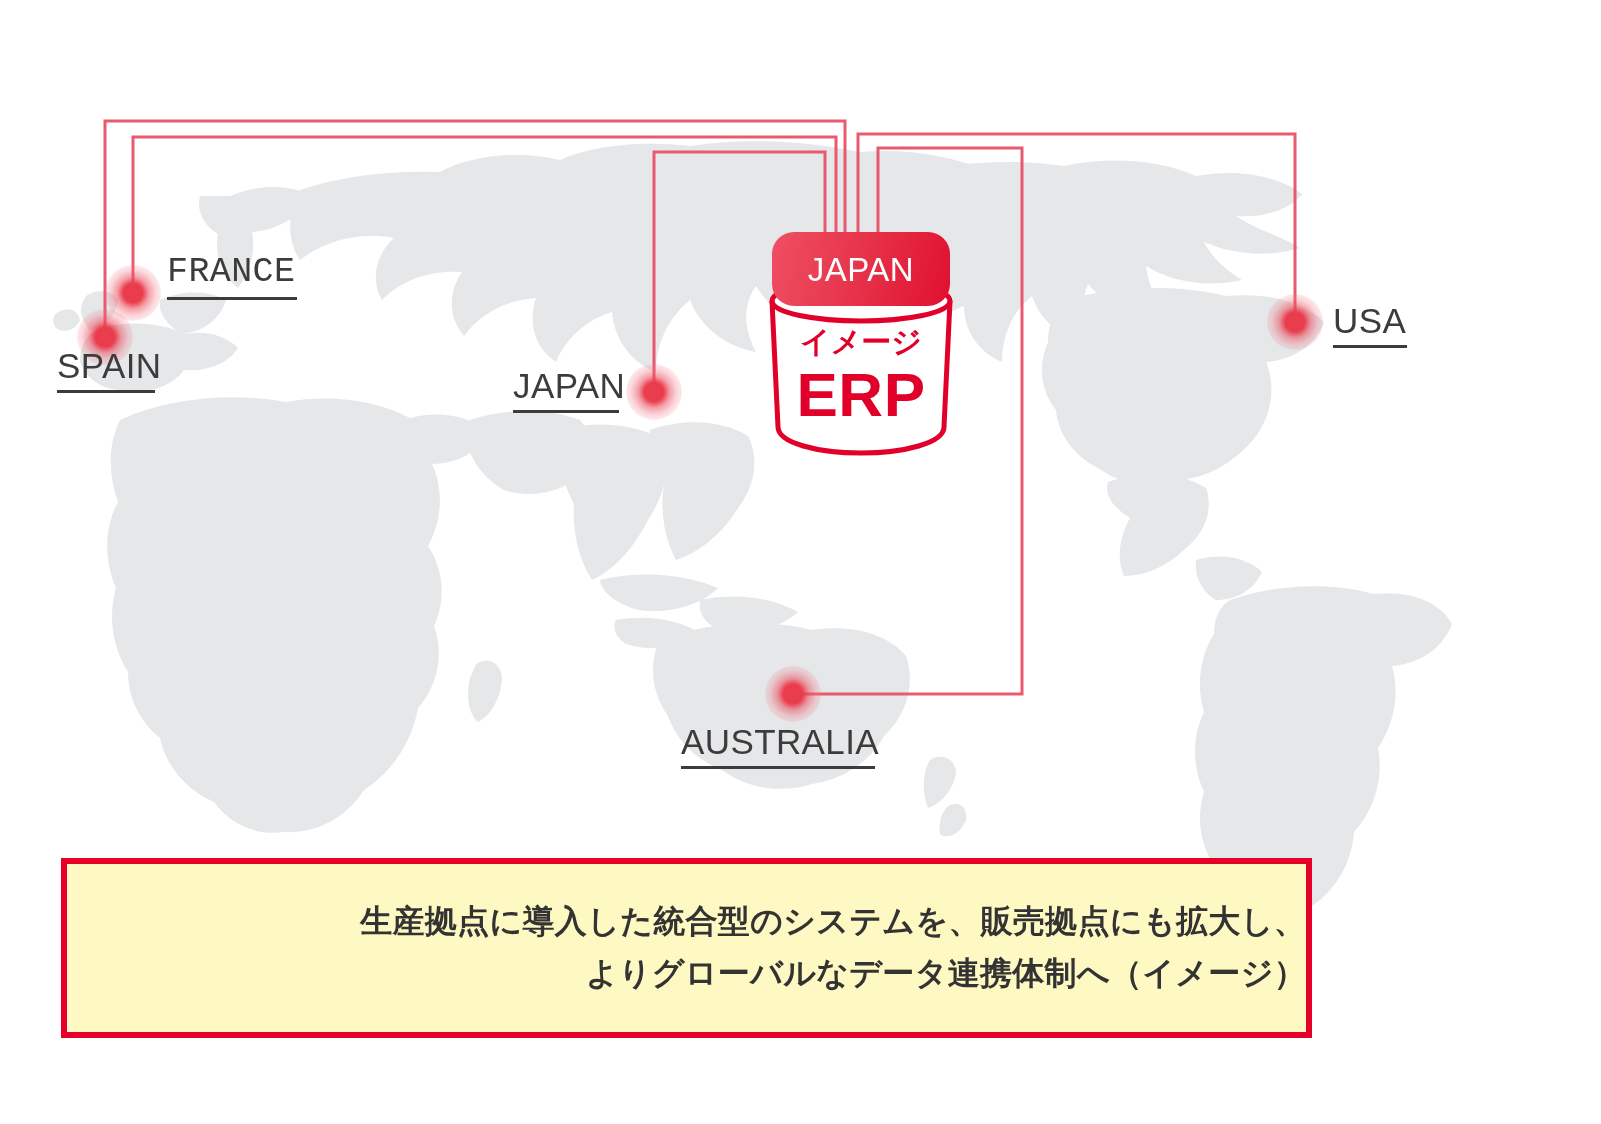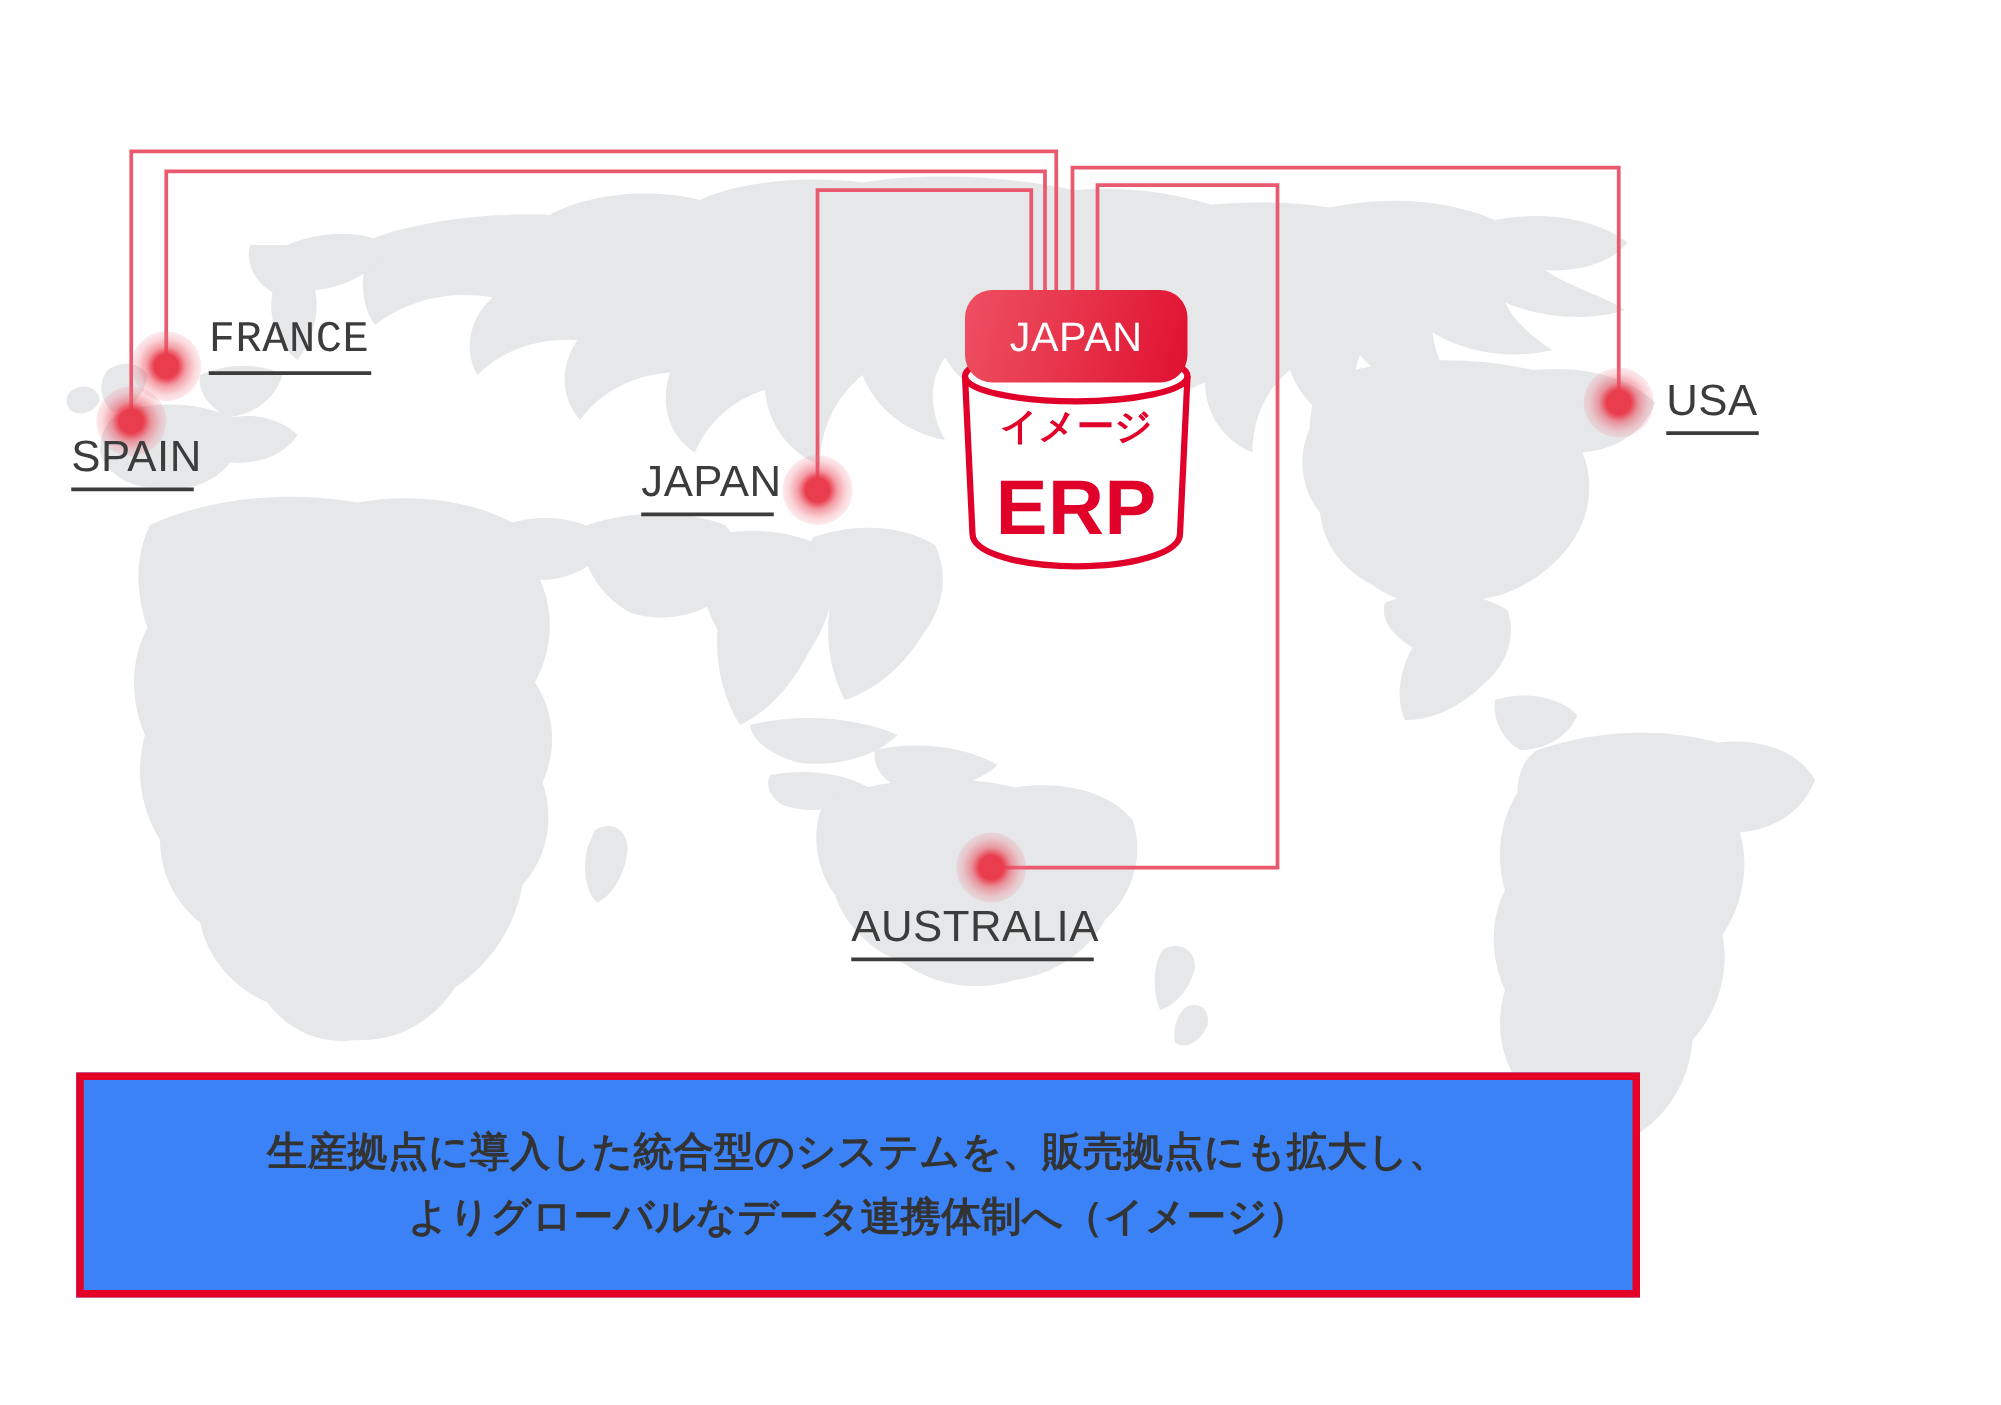"ERP" #cyl-text .erp { margin-top: 18px -> 6px }
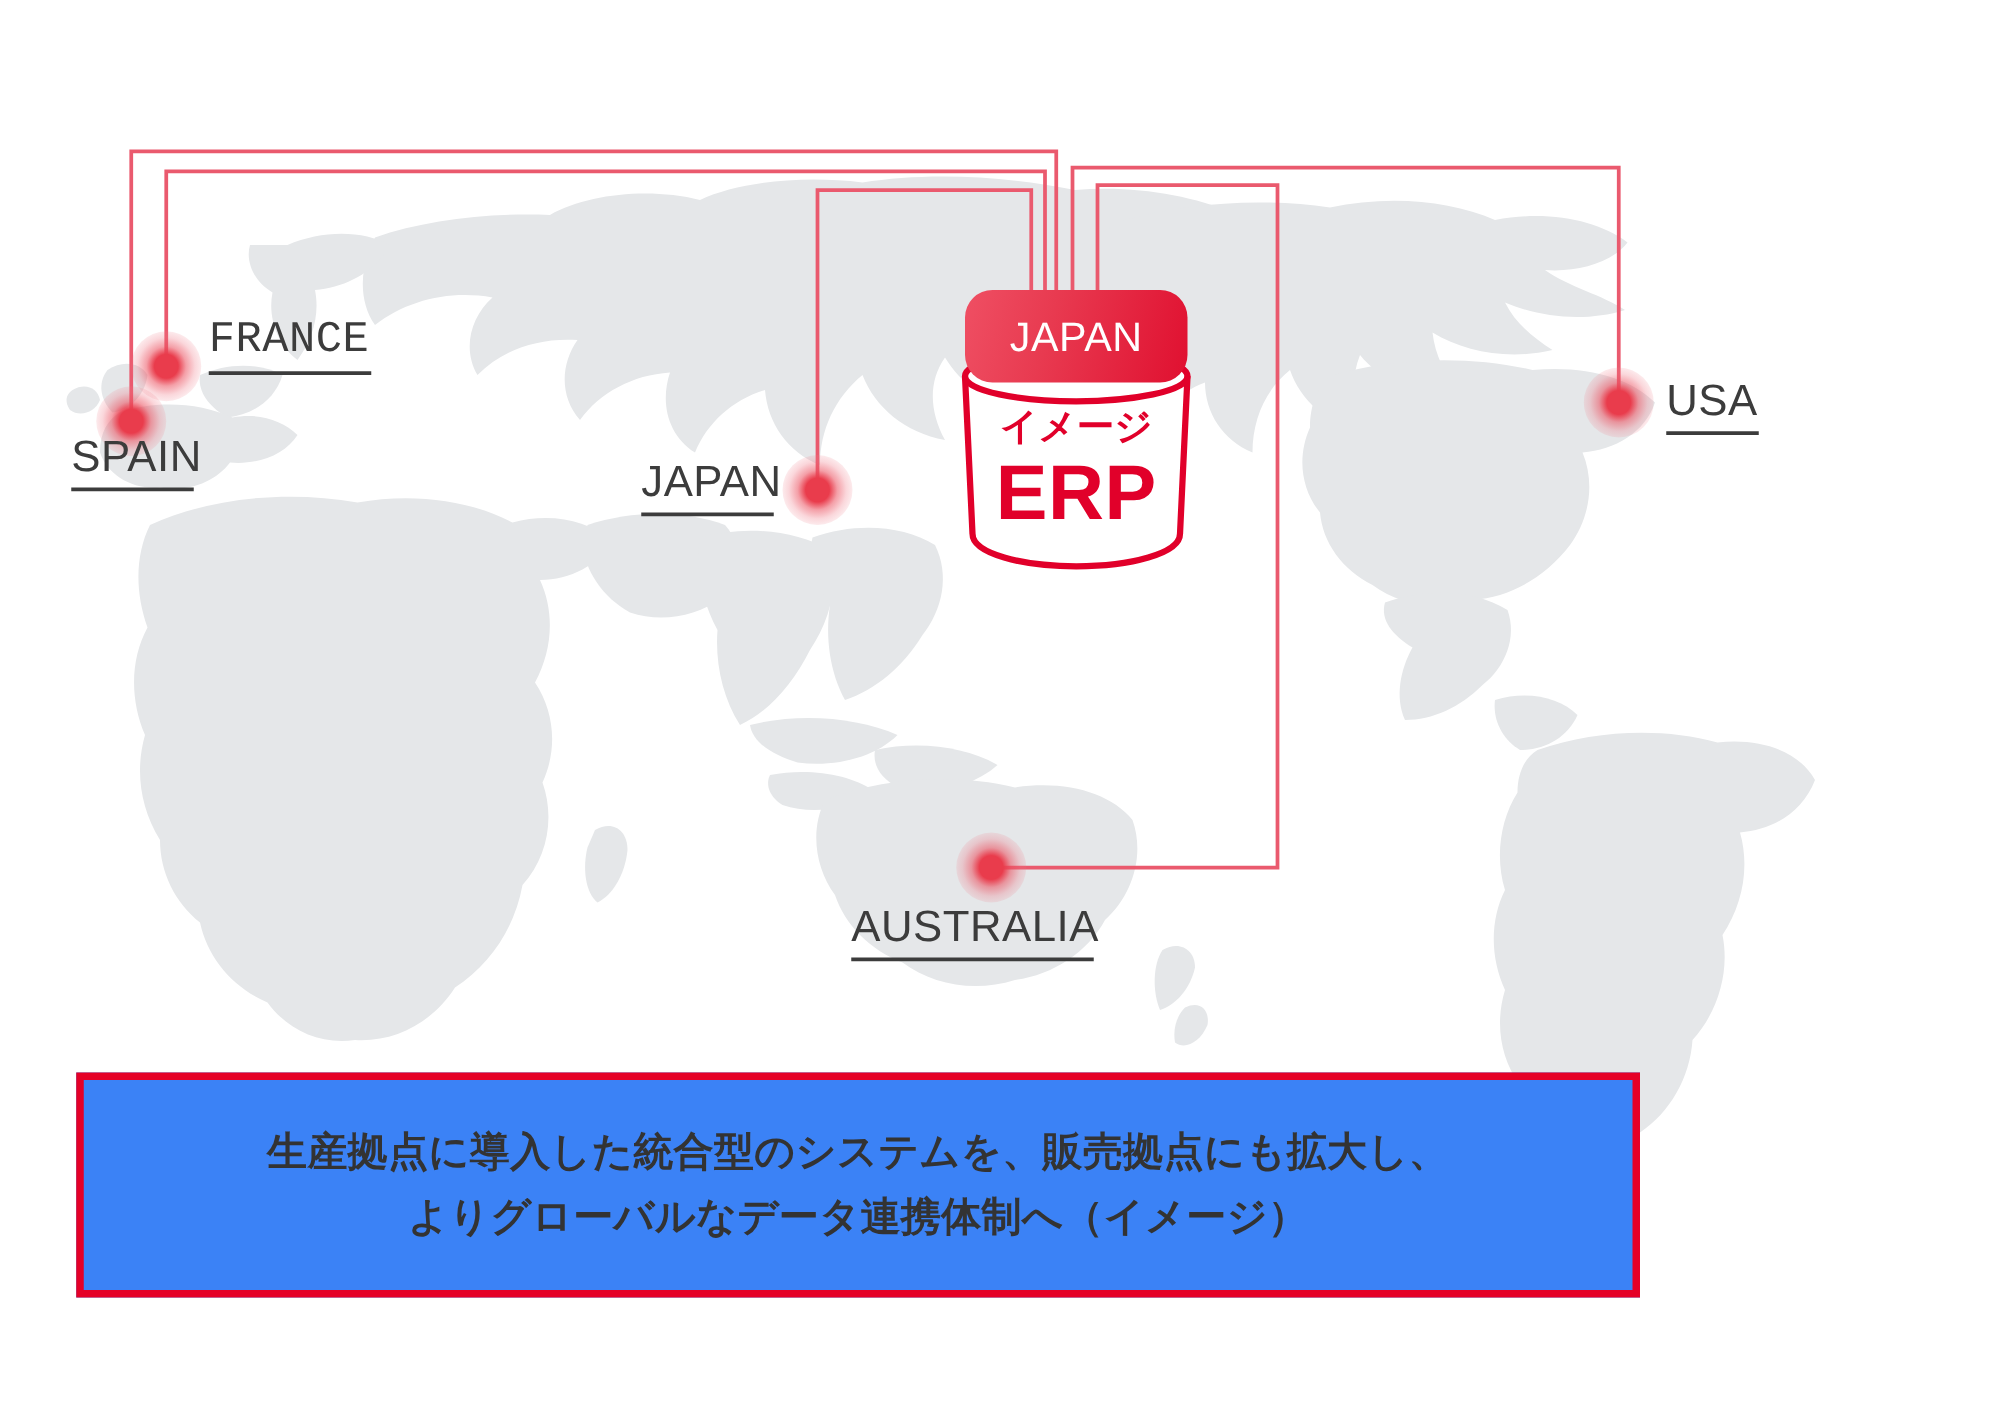"生産拠点に導入した統合型のシステムを、販売拠点にも拡大し、" #caption { align-items: center -> flex-end; background: #3b82f6 -> #fef9c3 }
